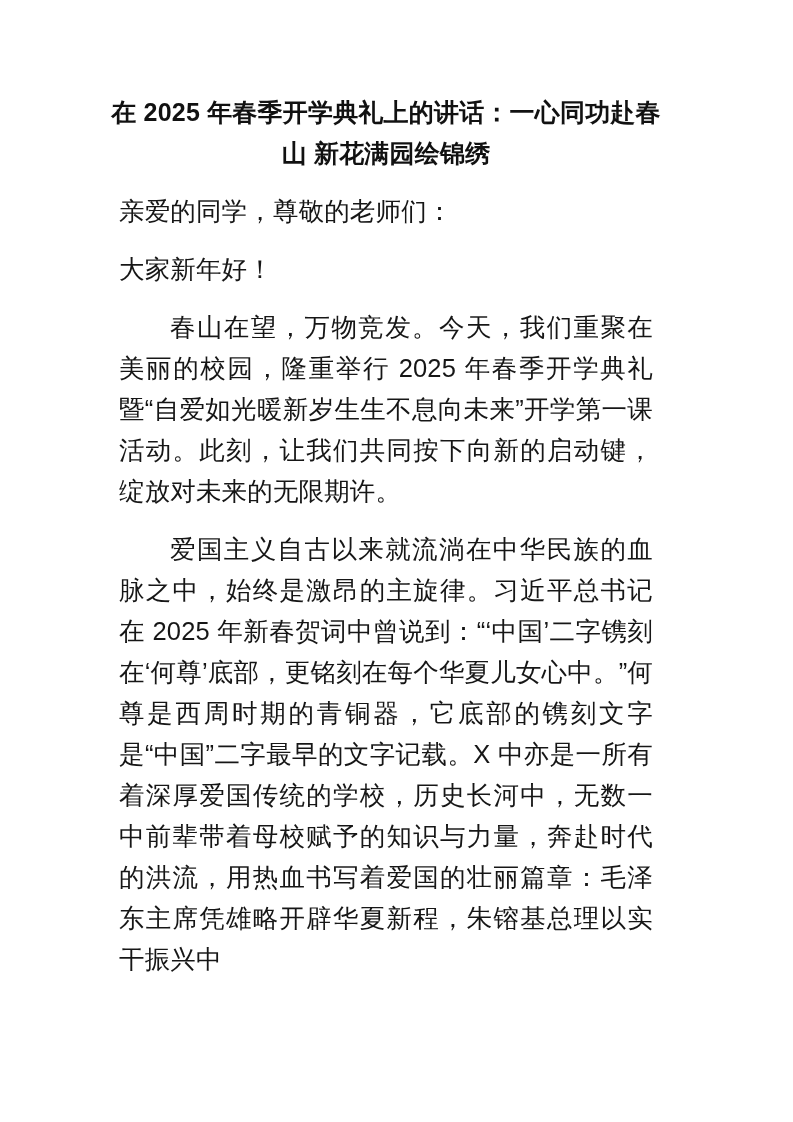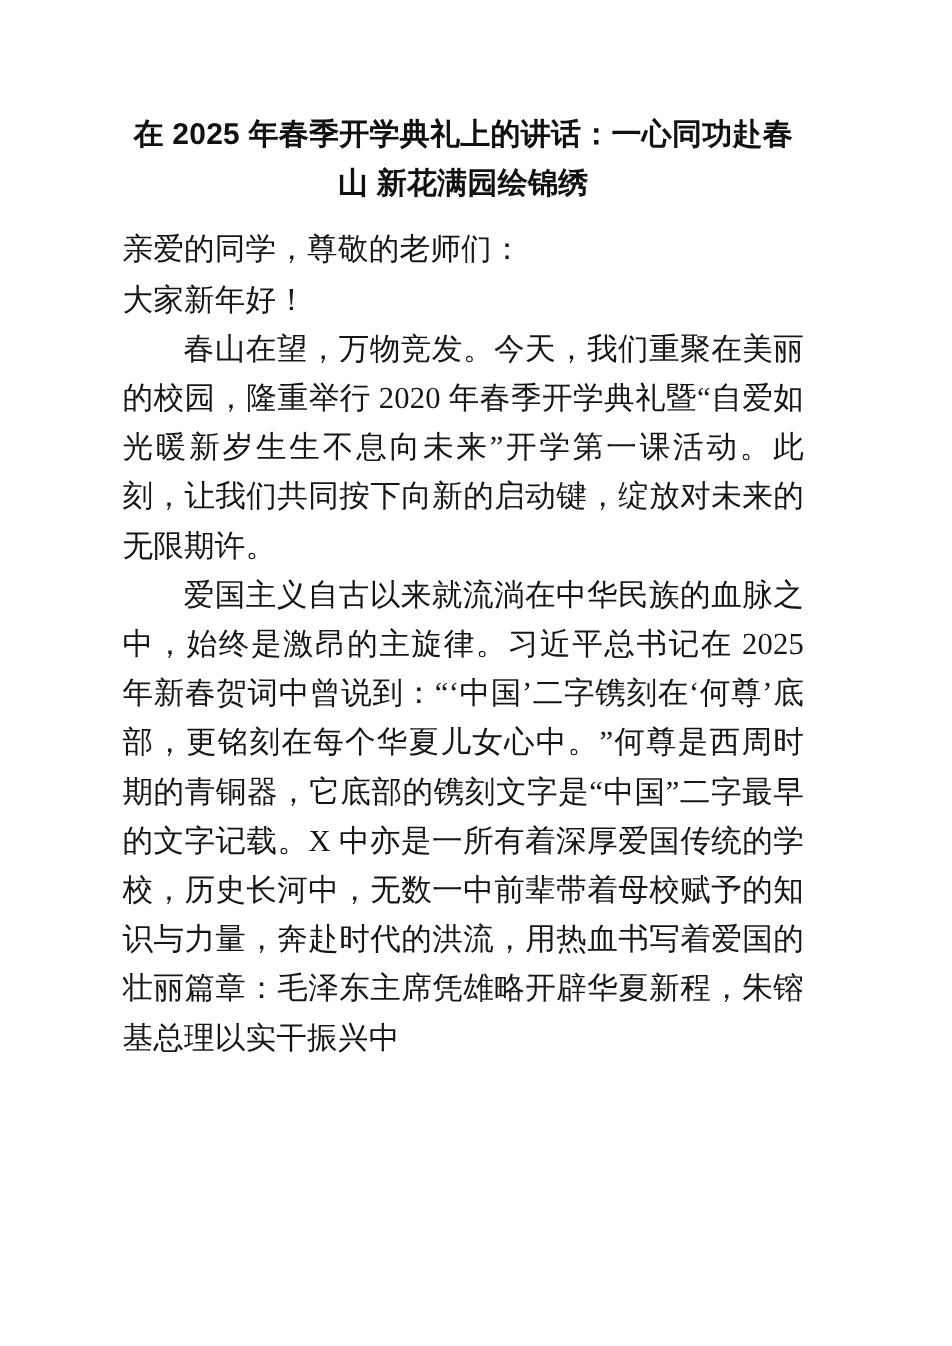"亲爱的同学，尊敬的老师们：" .para { margin: 0 -> 17px }
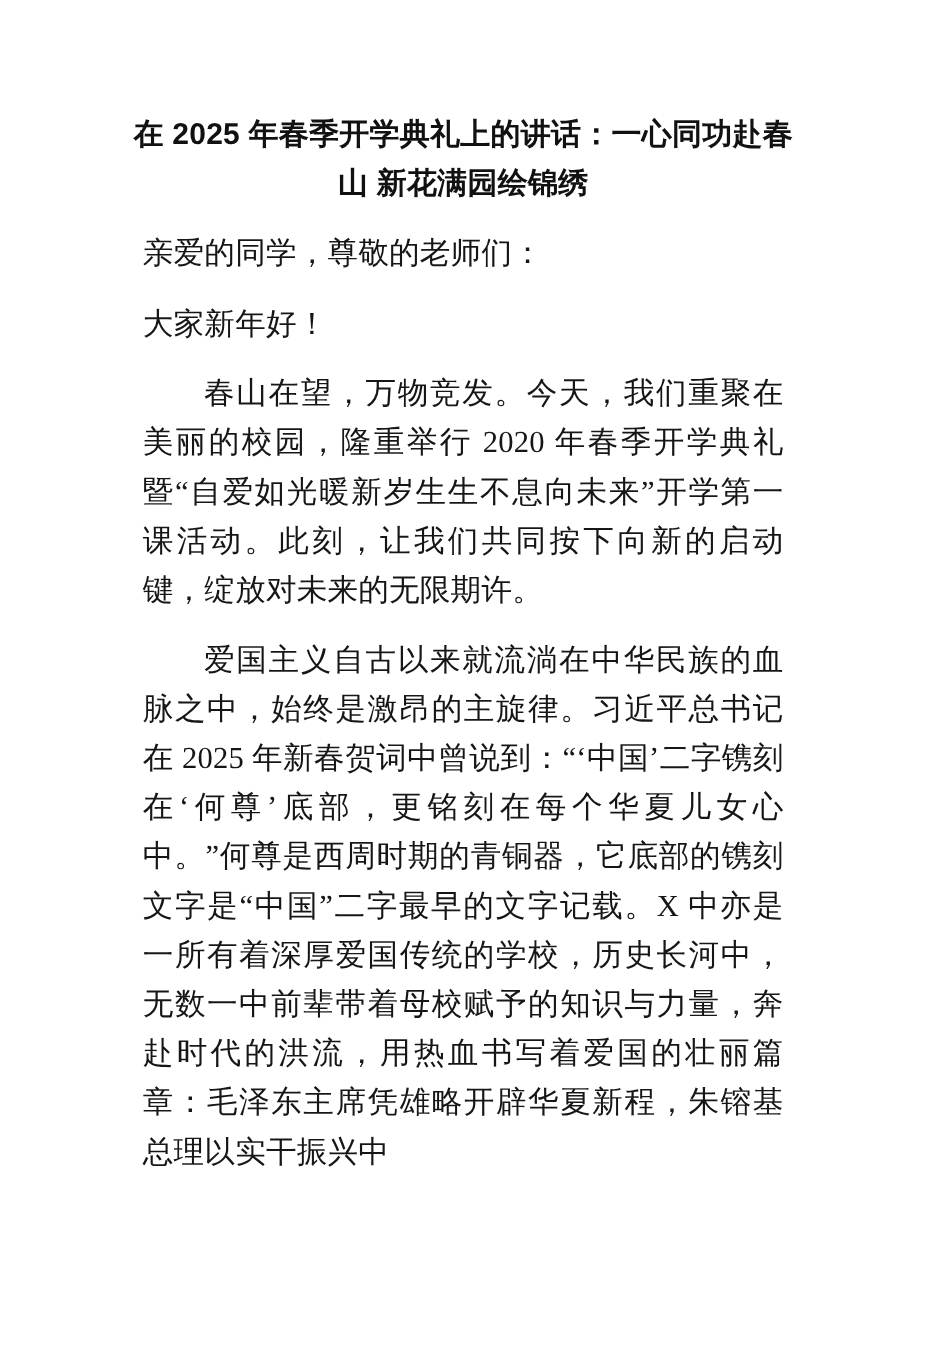"大家新年好！" .para + .para { font-family: Liberation Serif, serif -> none }
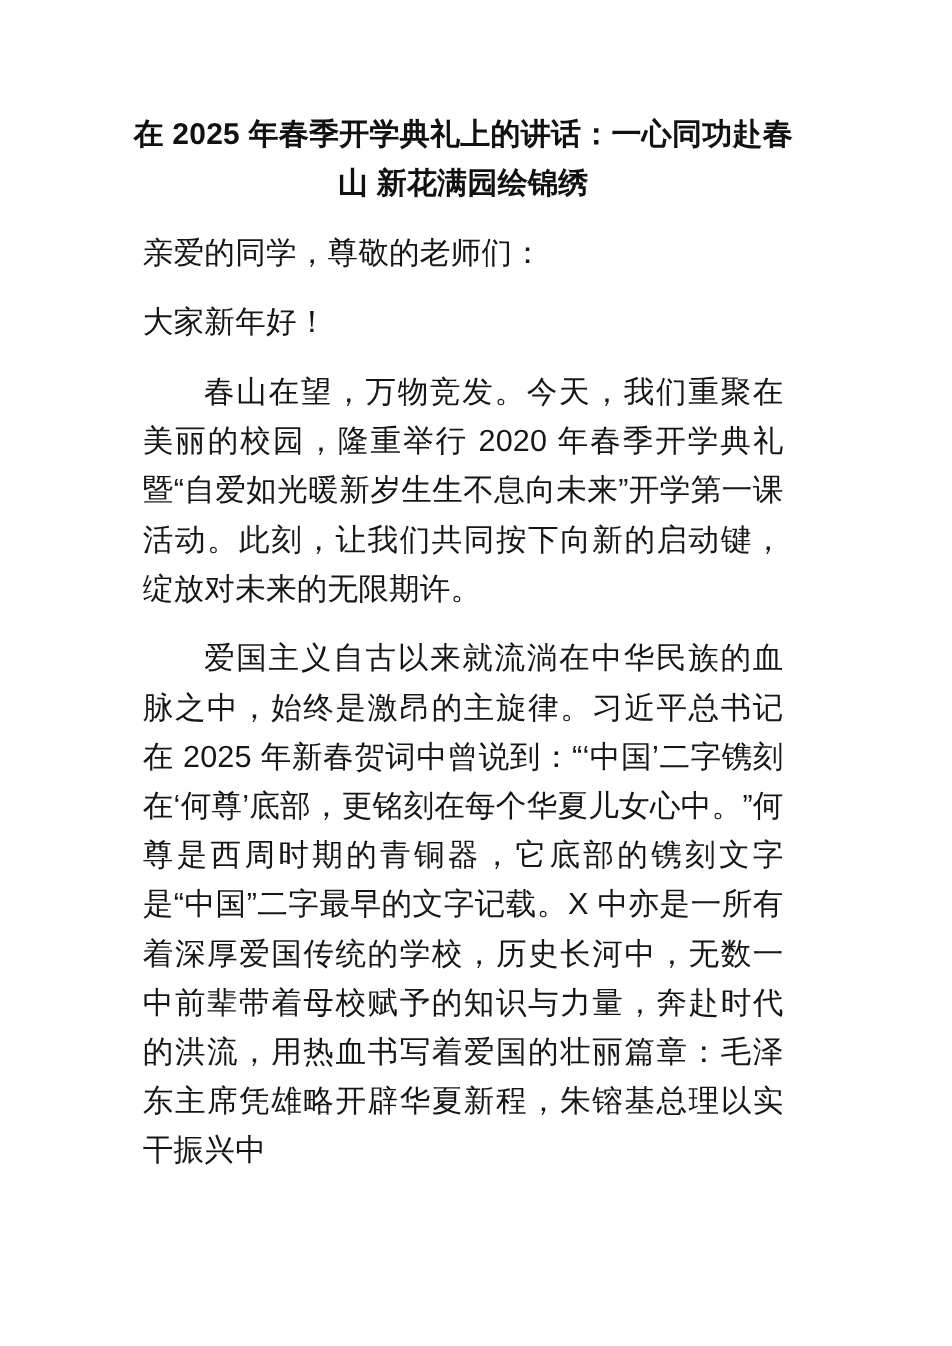"春山在望，万物竞发。今天，我们重聚在美丽的校园，隆重举行 2020" p.para { text: 2020 -> 2025 }
